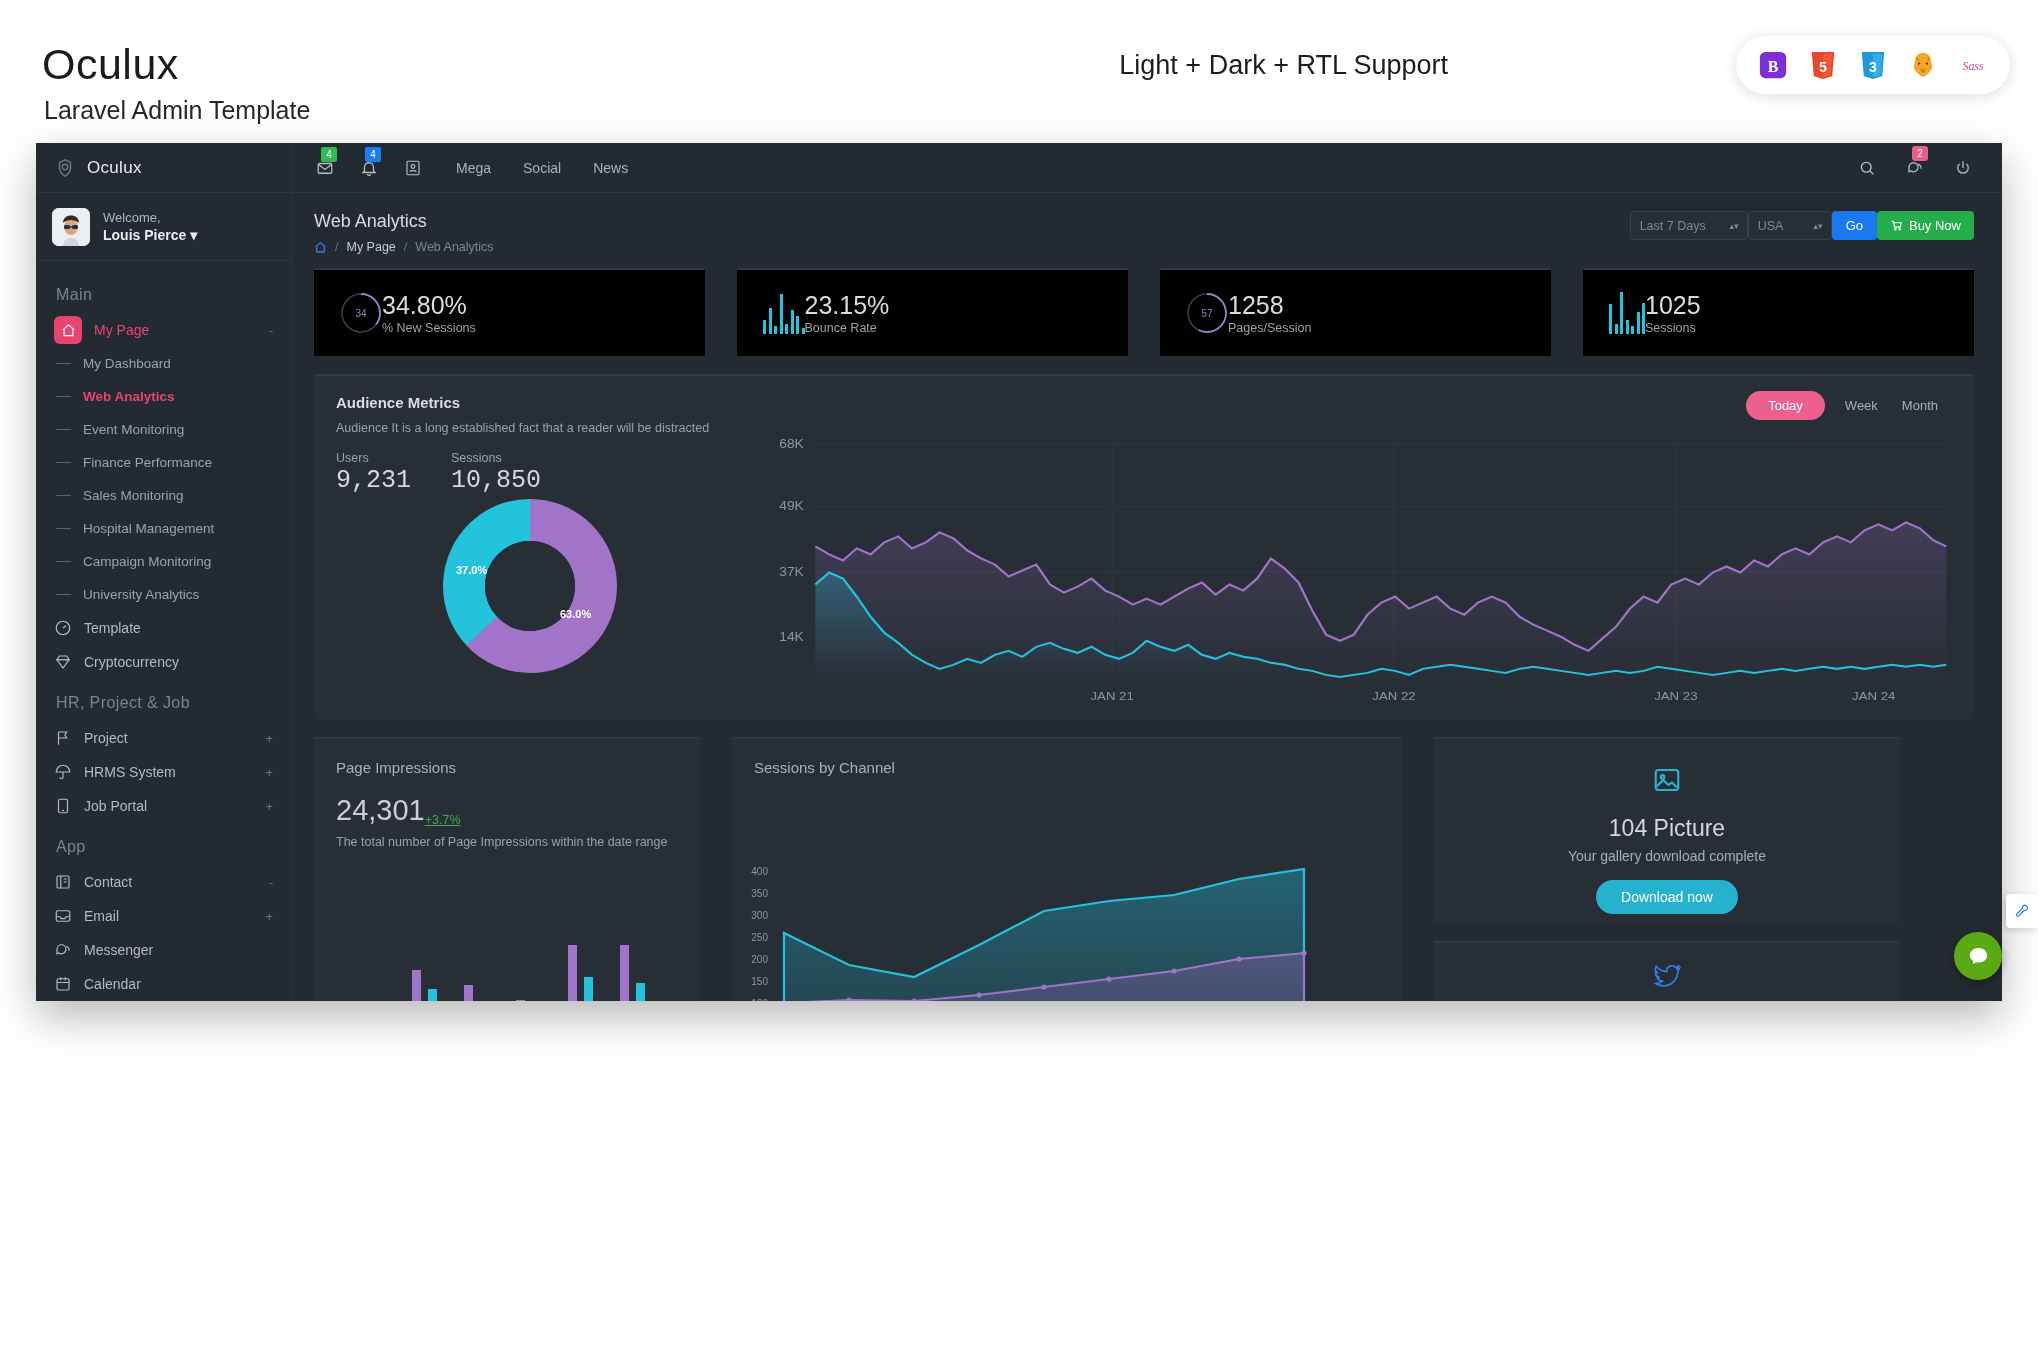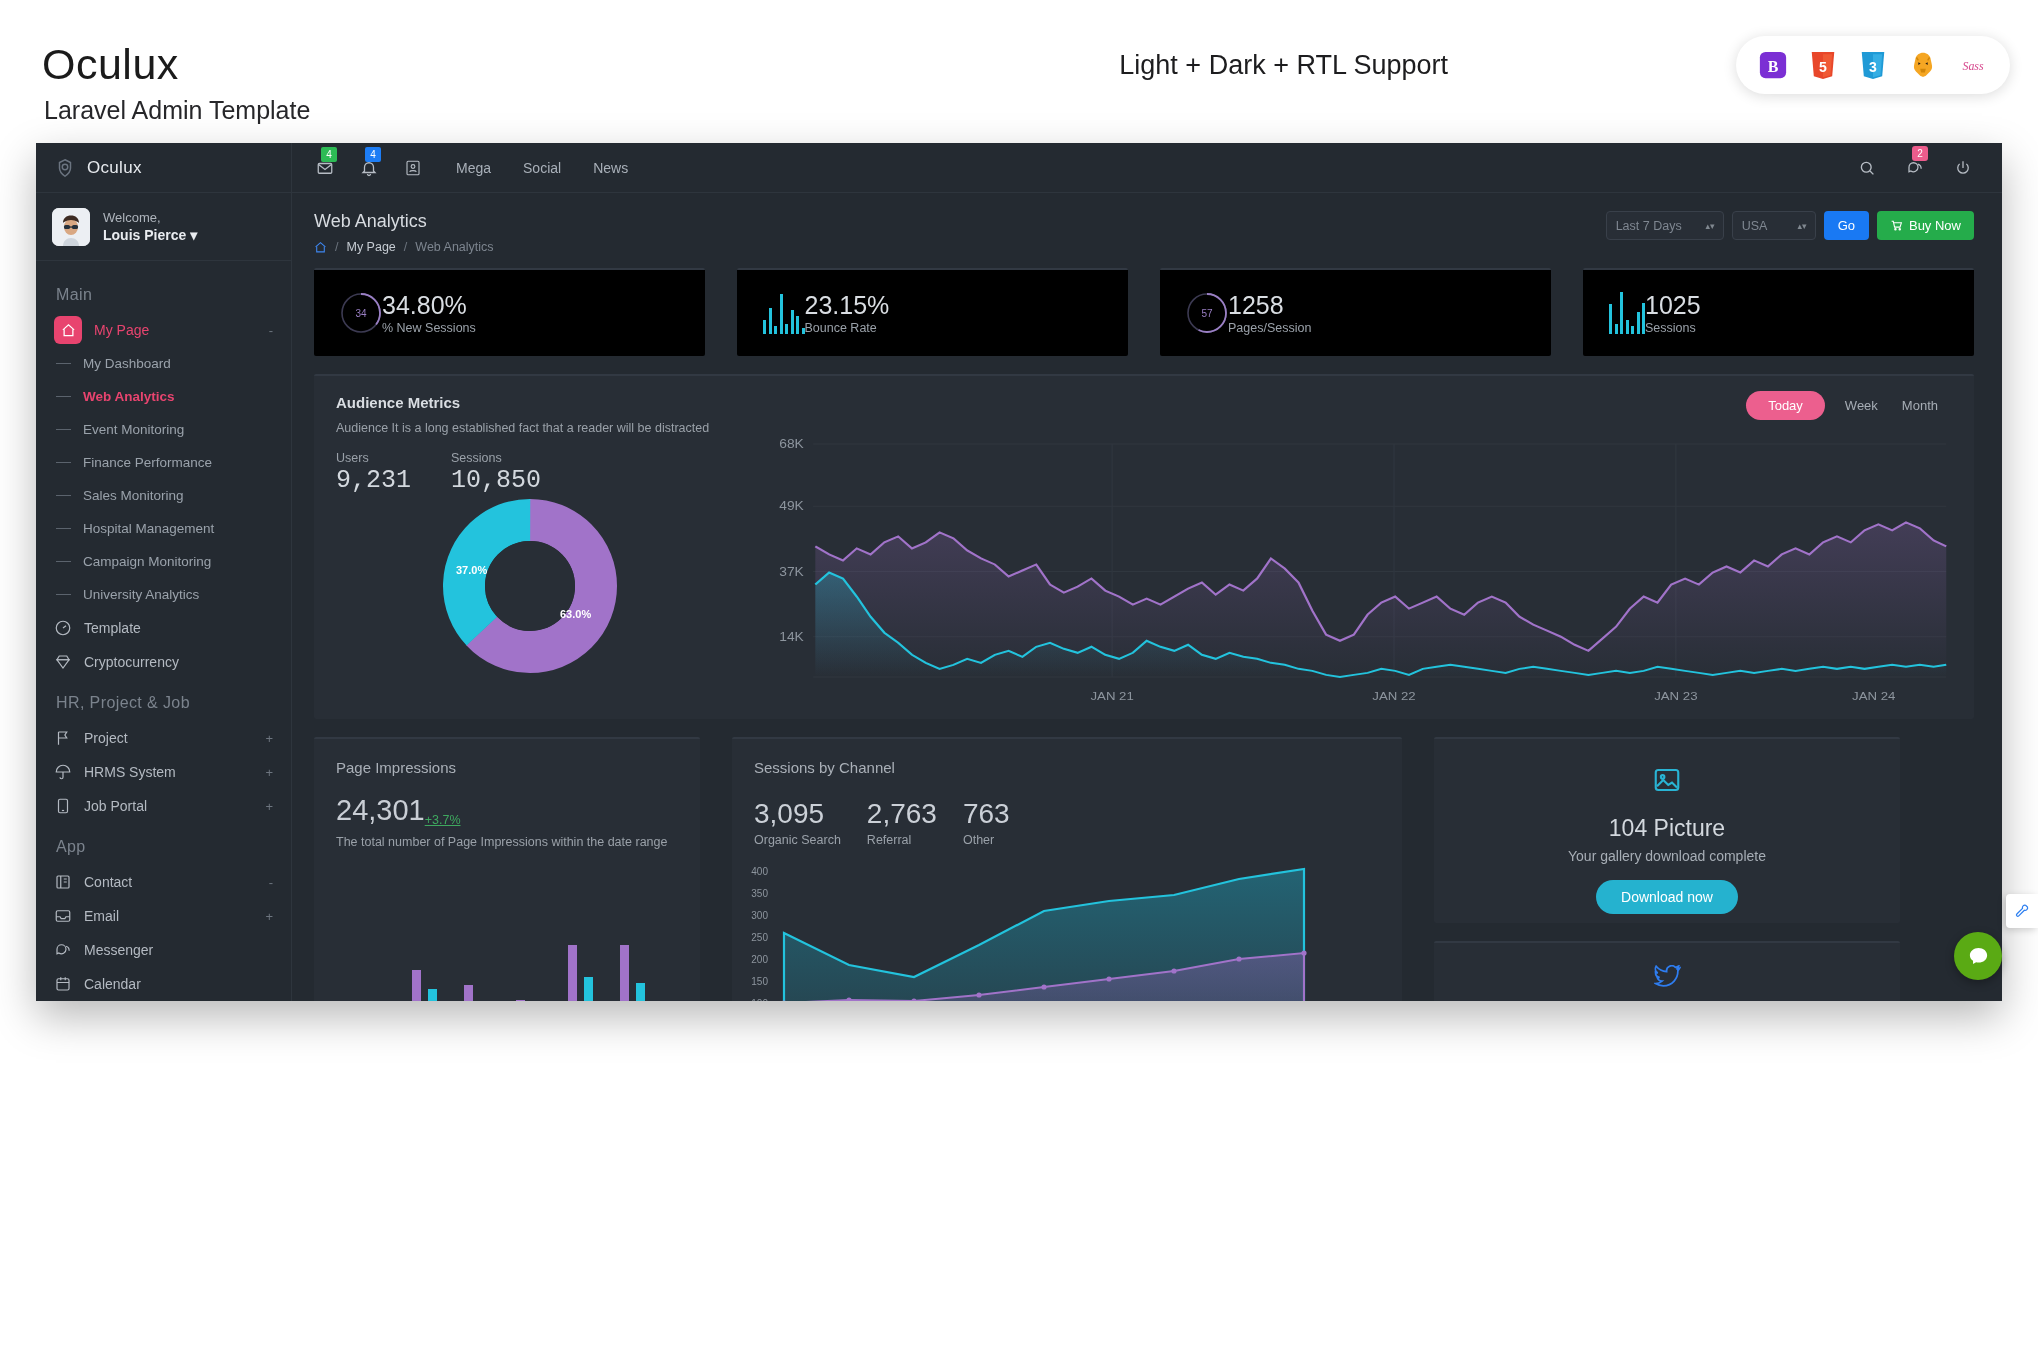"Last 7 Days" .pg-tools { gap: 8px -> 0 }
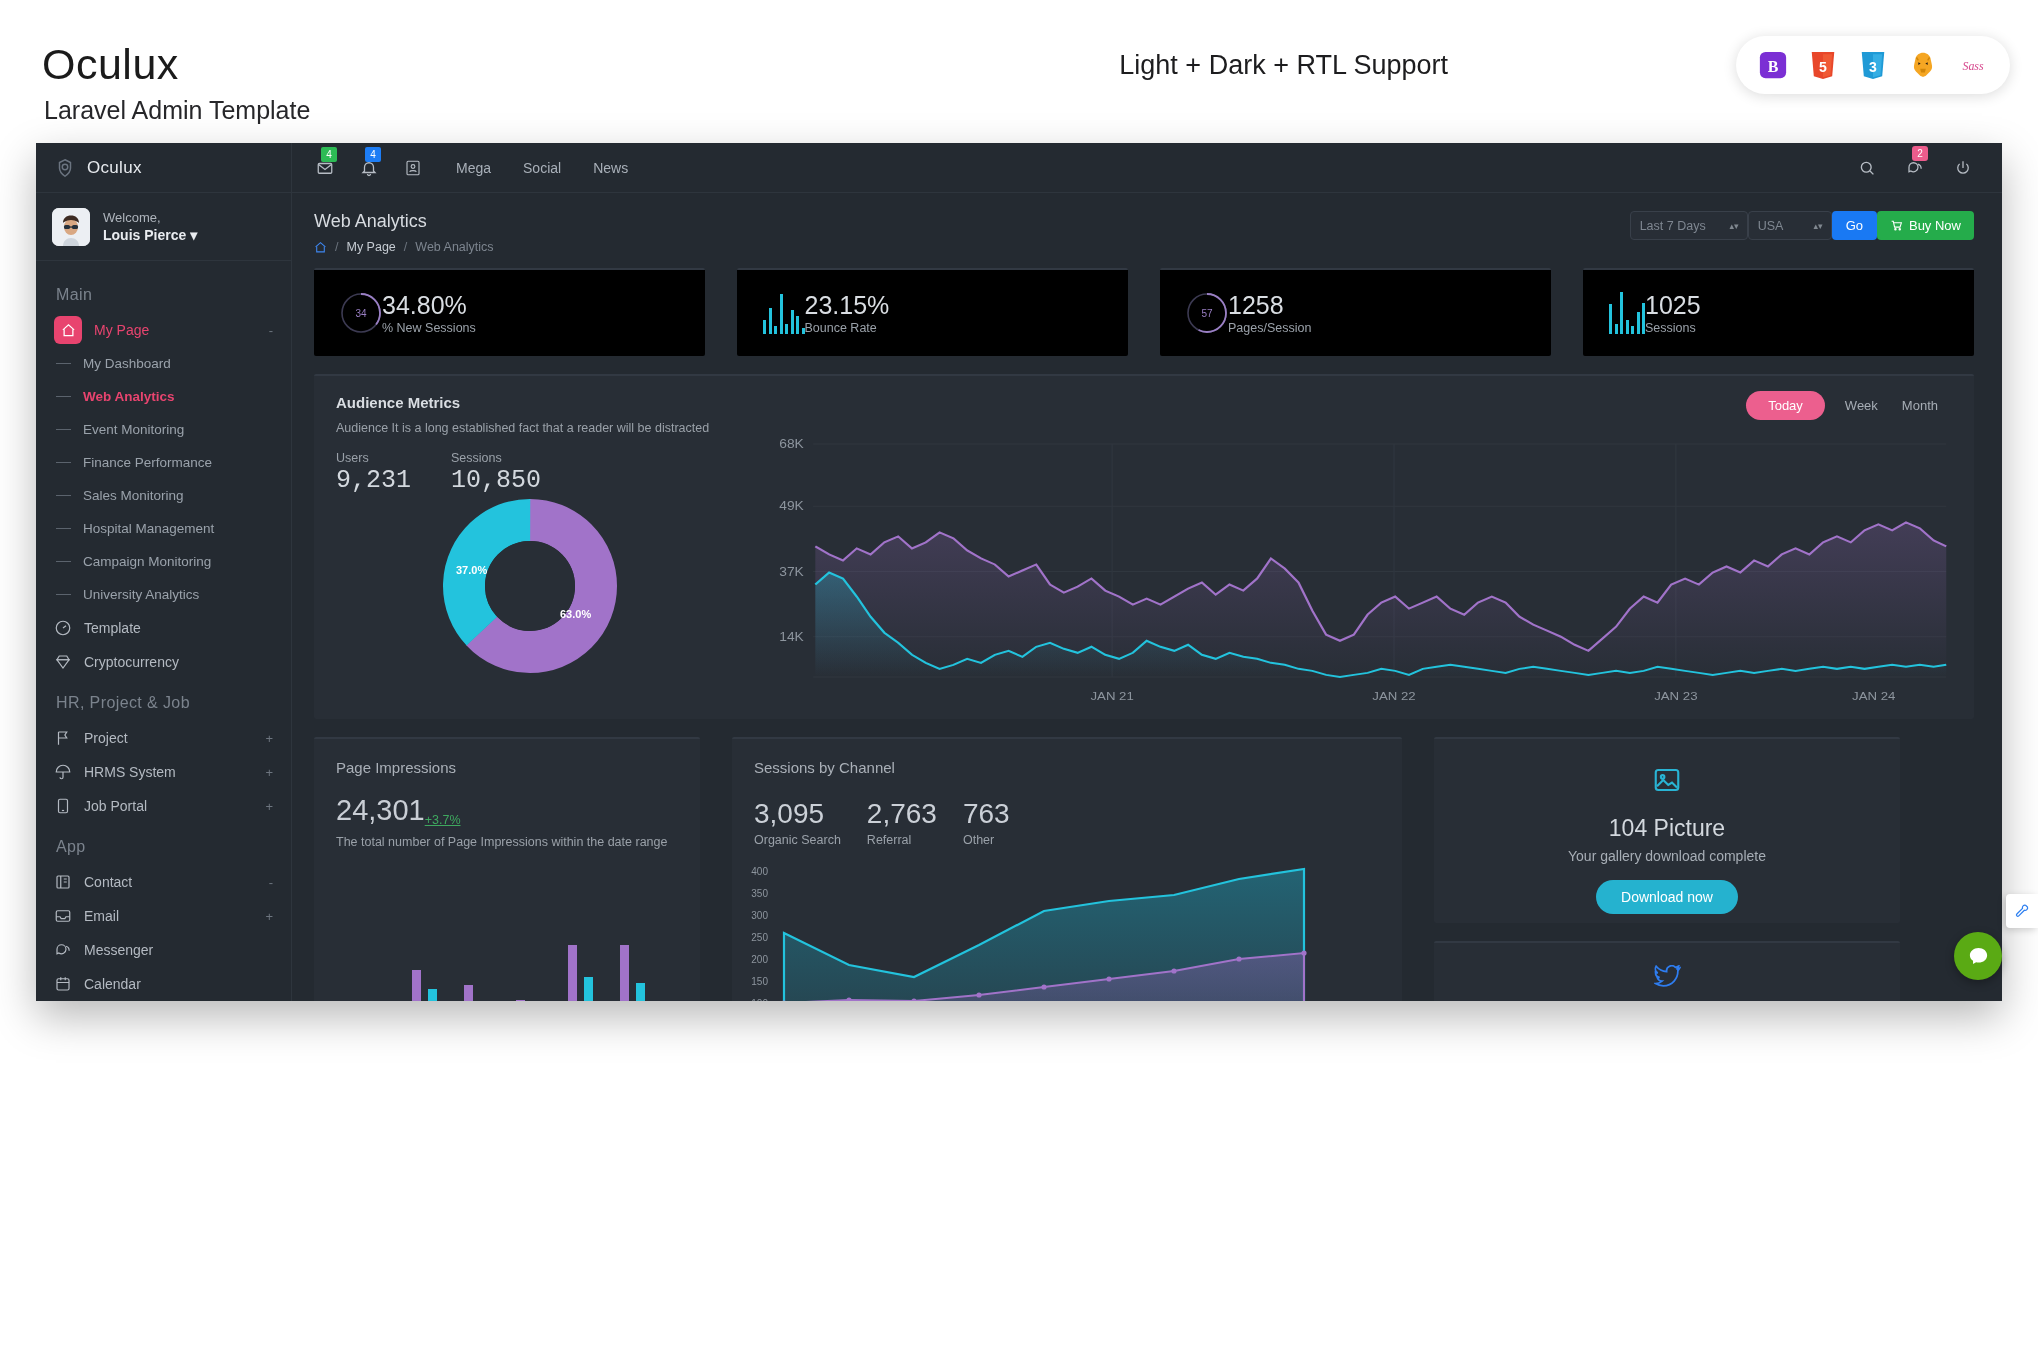"3,095" div.chgroup { html: <div> <div> <div>3,095</div> <div>Organic Search</div> </div> <div> <div>2,763</div> <div>Referral</div> </div> <div> <div>763</div> <div>Other</div> </div> </div> -> none }
